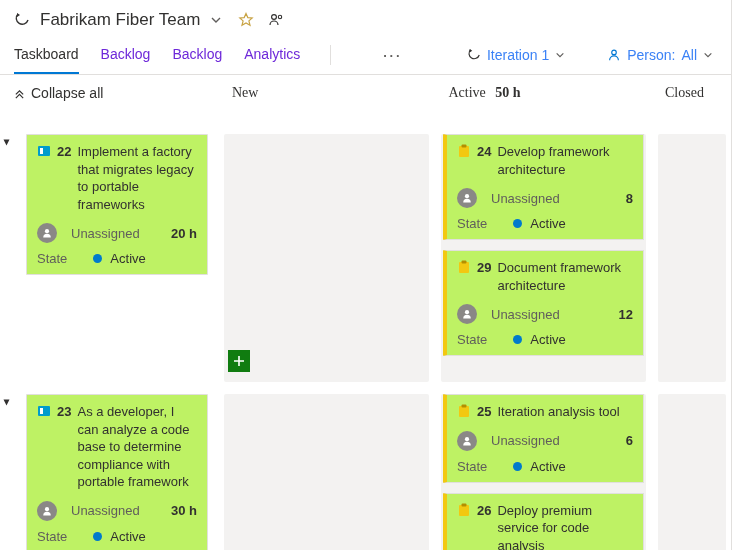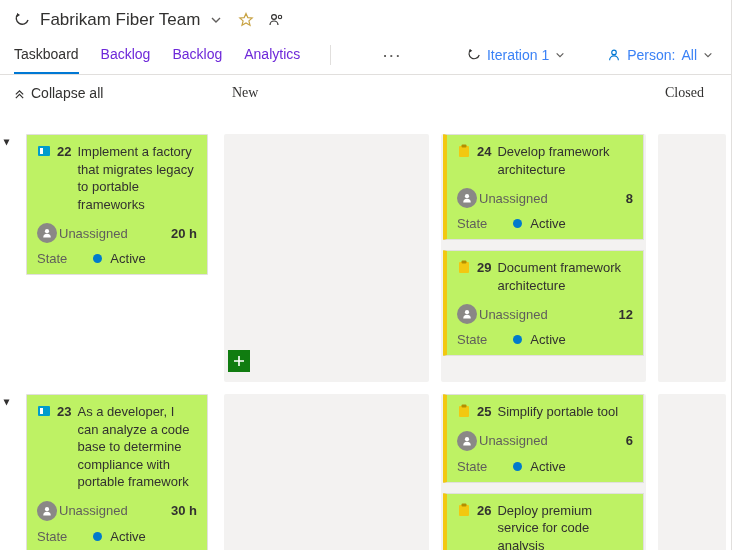"Active 50 h" div.colheader { html: none -> <div> <span>Active</span> <span>50 h</span> </div> }
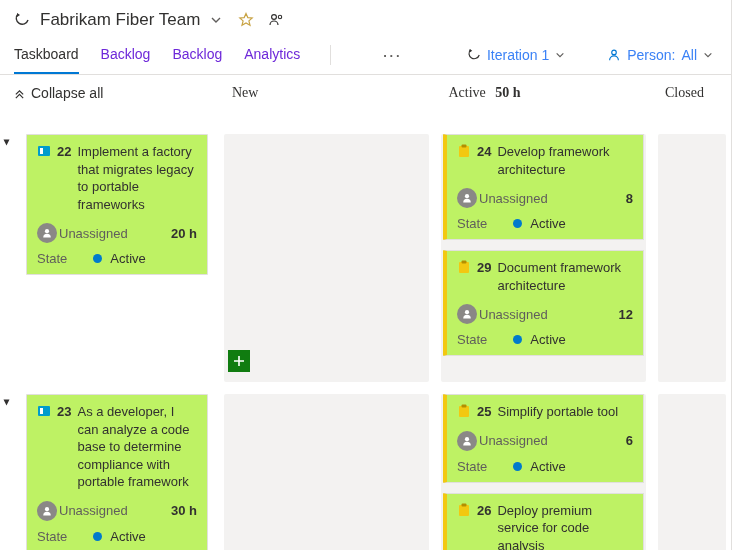"Unassigned" .assignee { gap: 2px -> 14px }
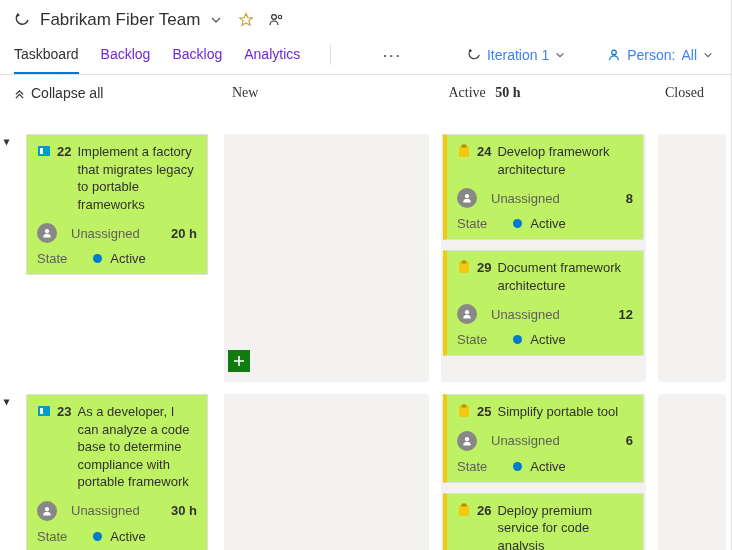"Simplify portable tool" span.txt { text: Simplify portable -> Iteration analysis }
